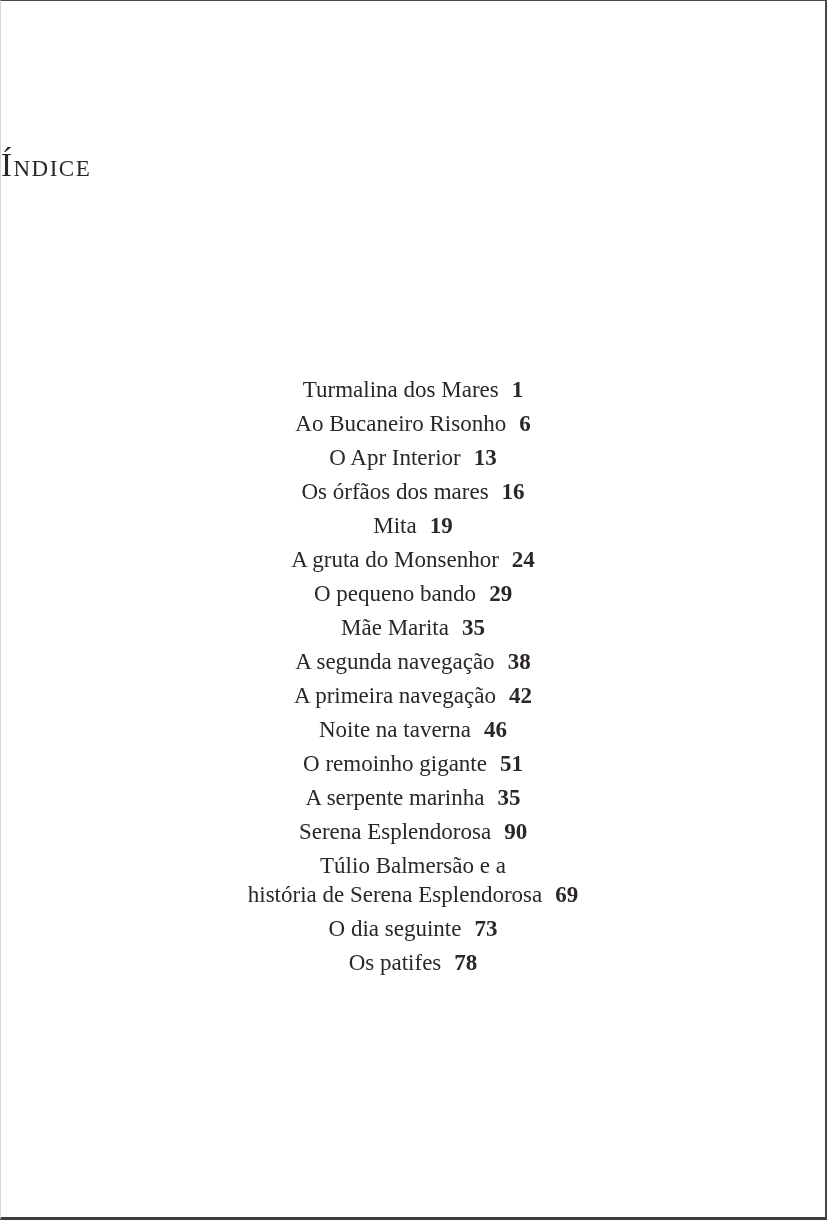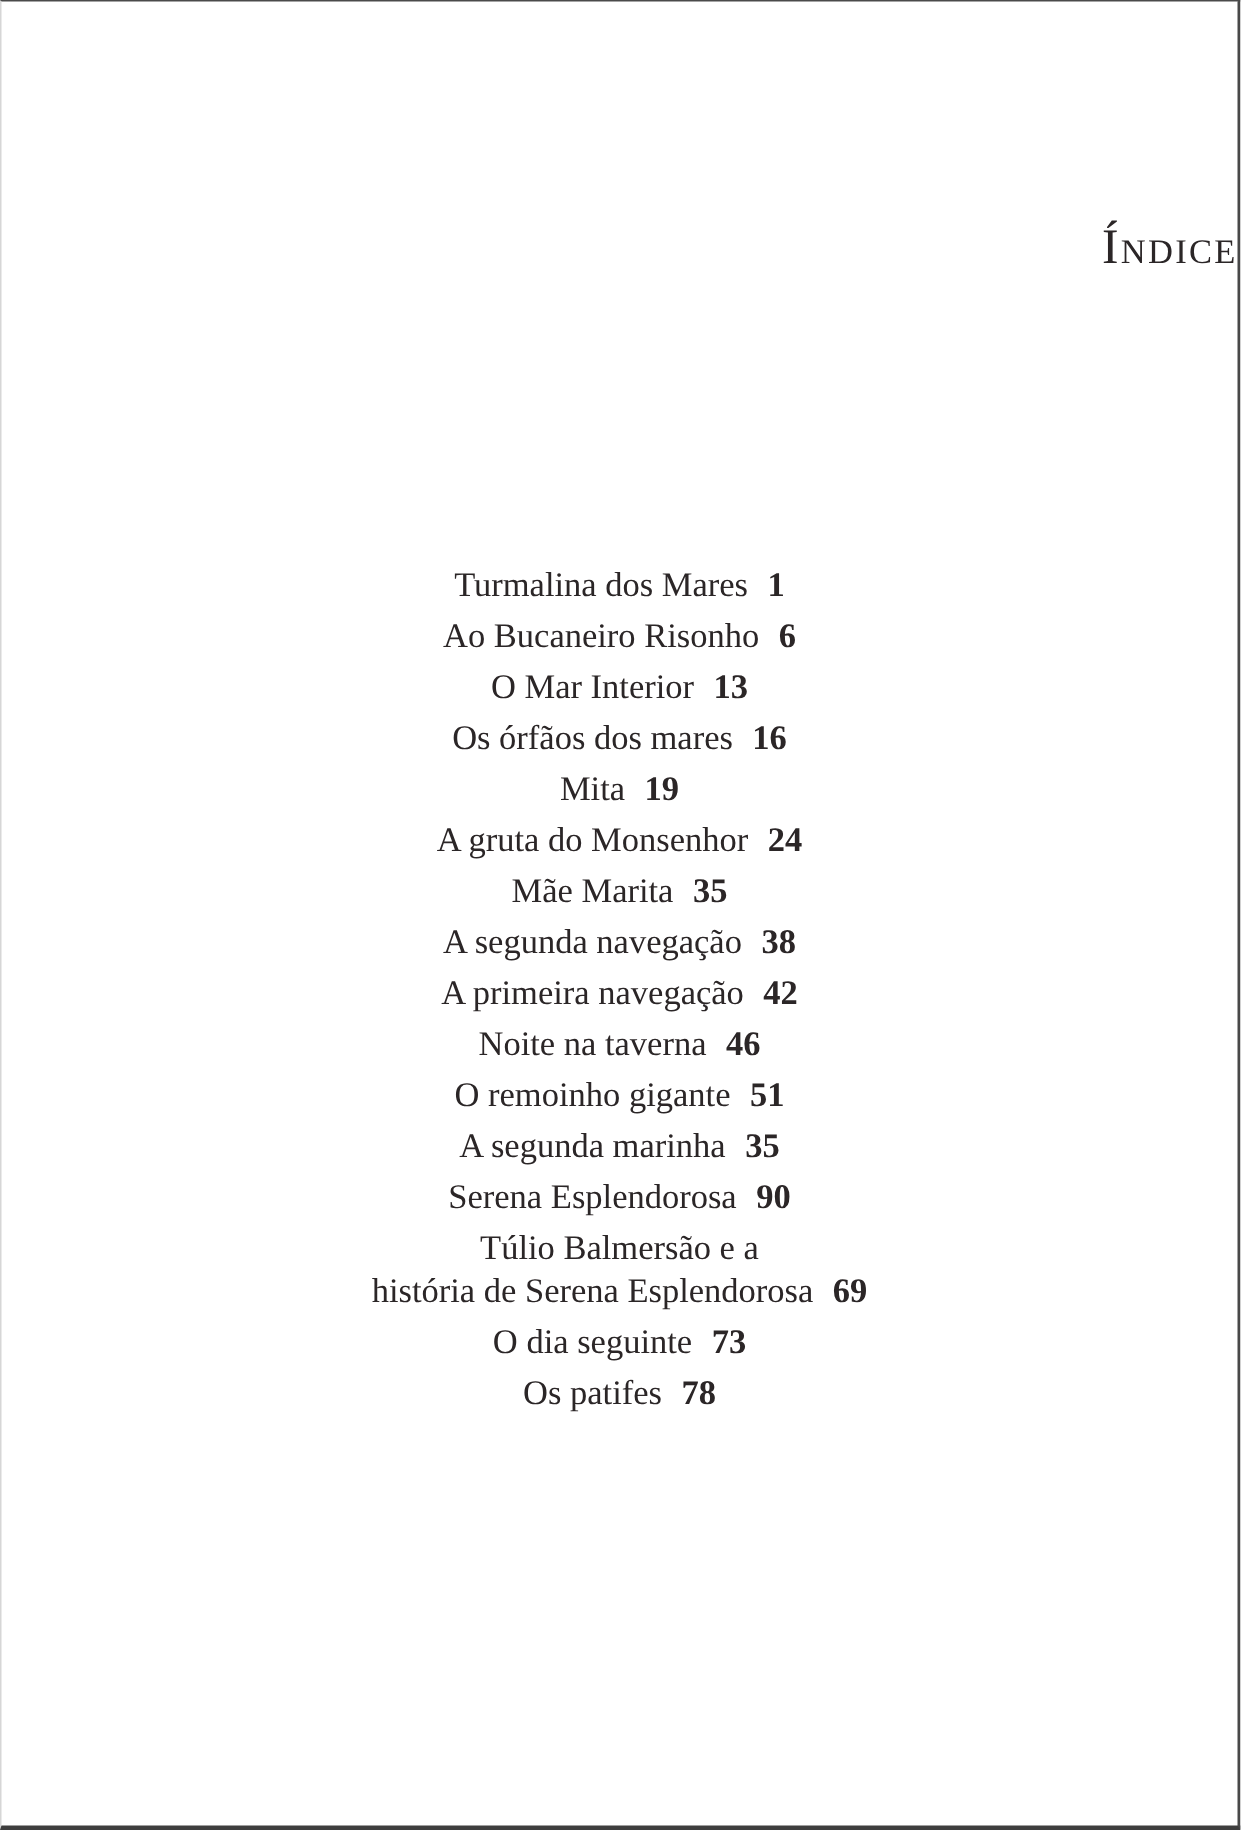"Índice" .title { text-align: right -> left }
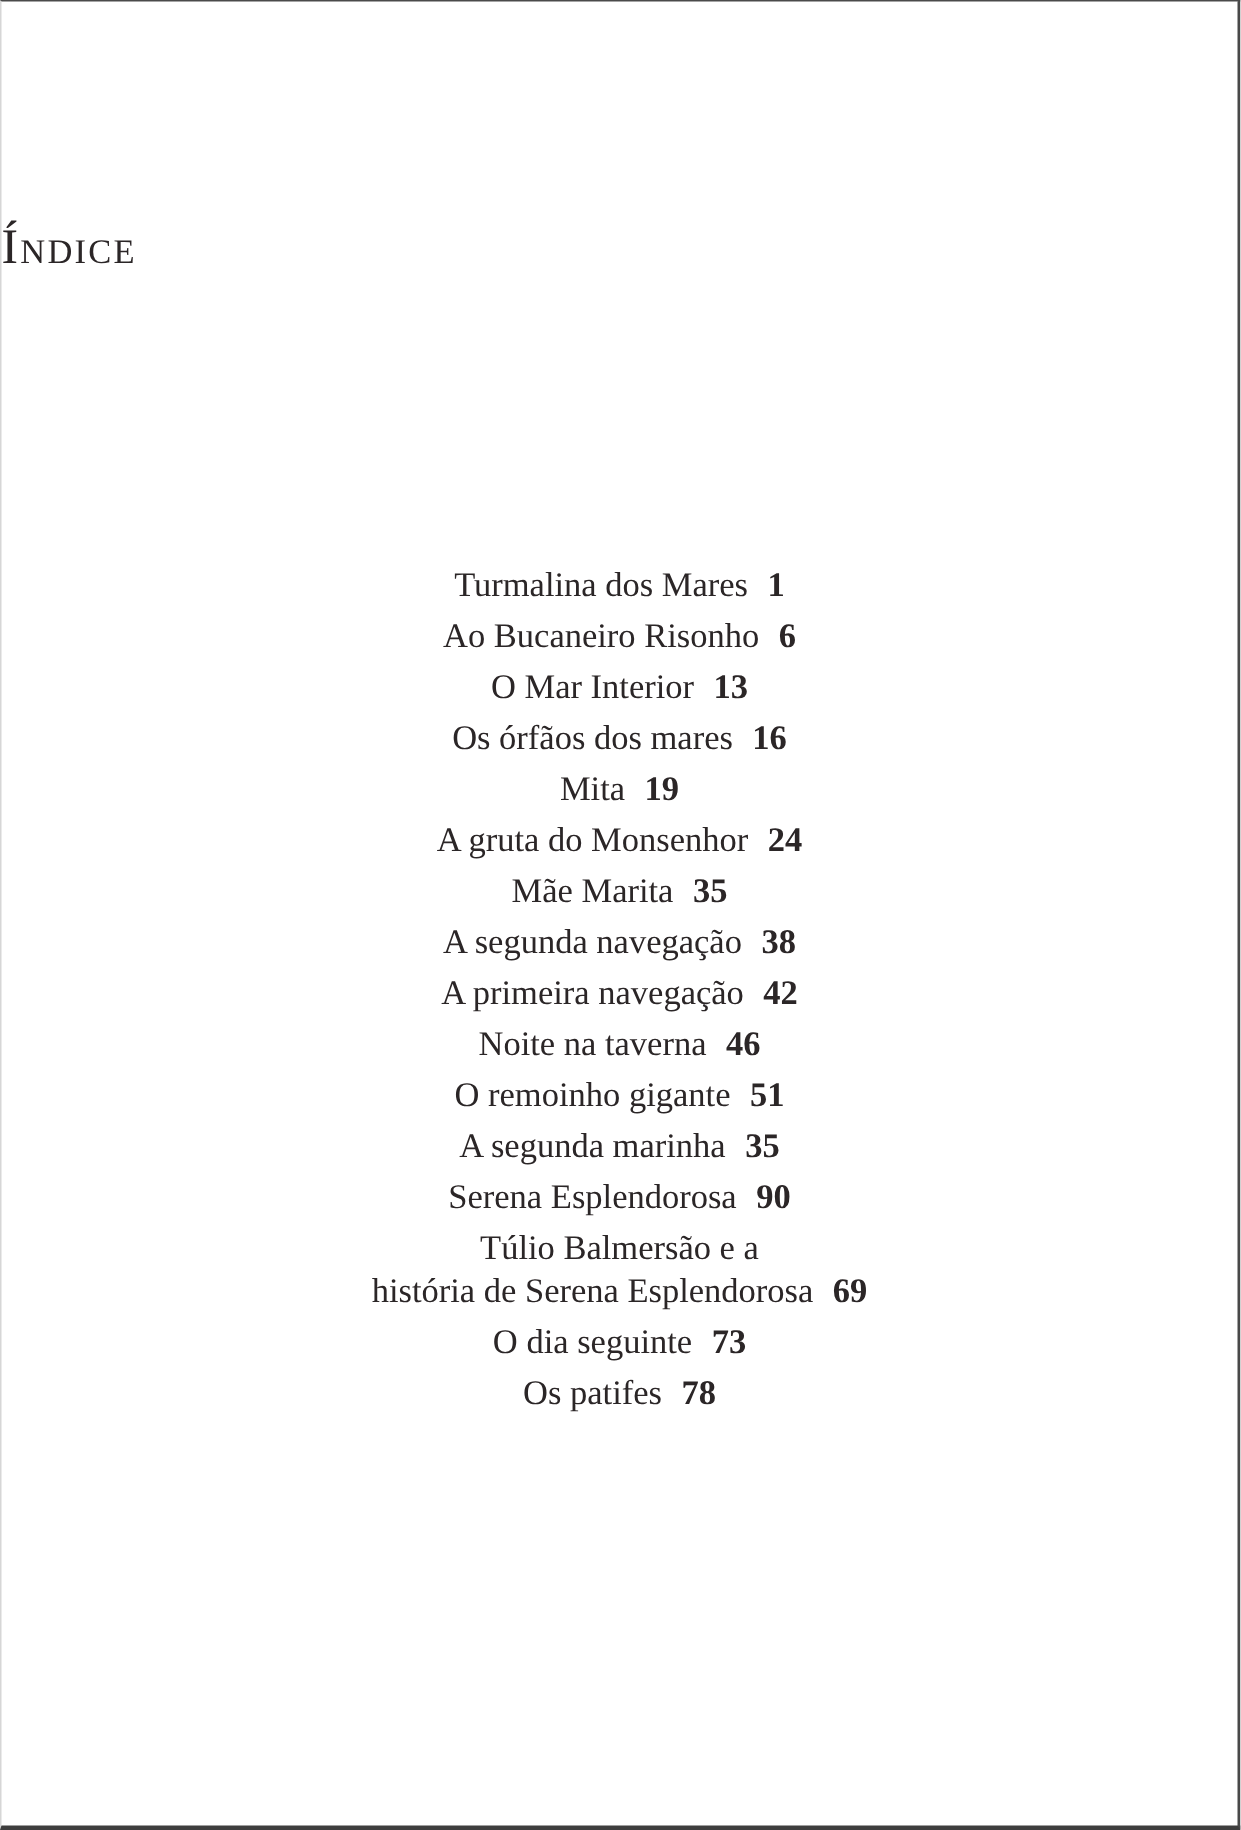"O Mar Interior" span.entry-title { text: Mar -> Apr }
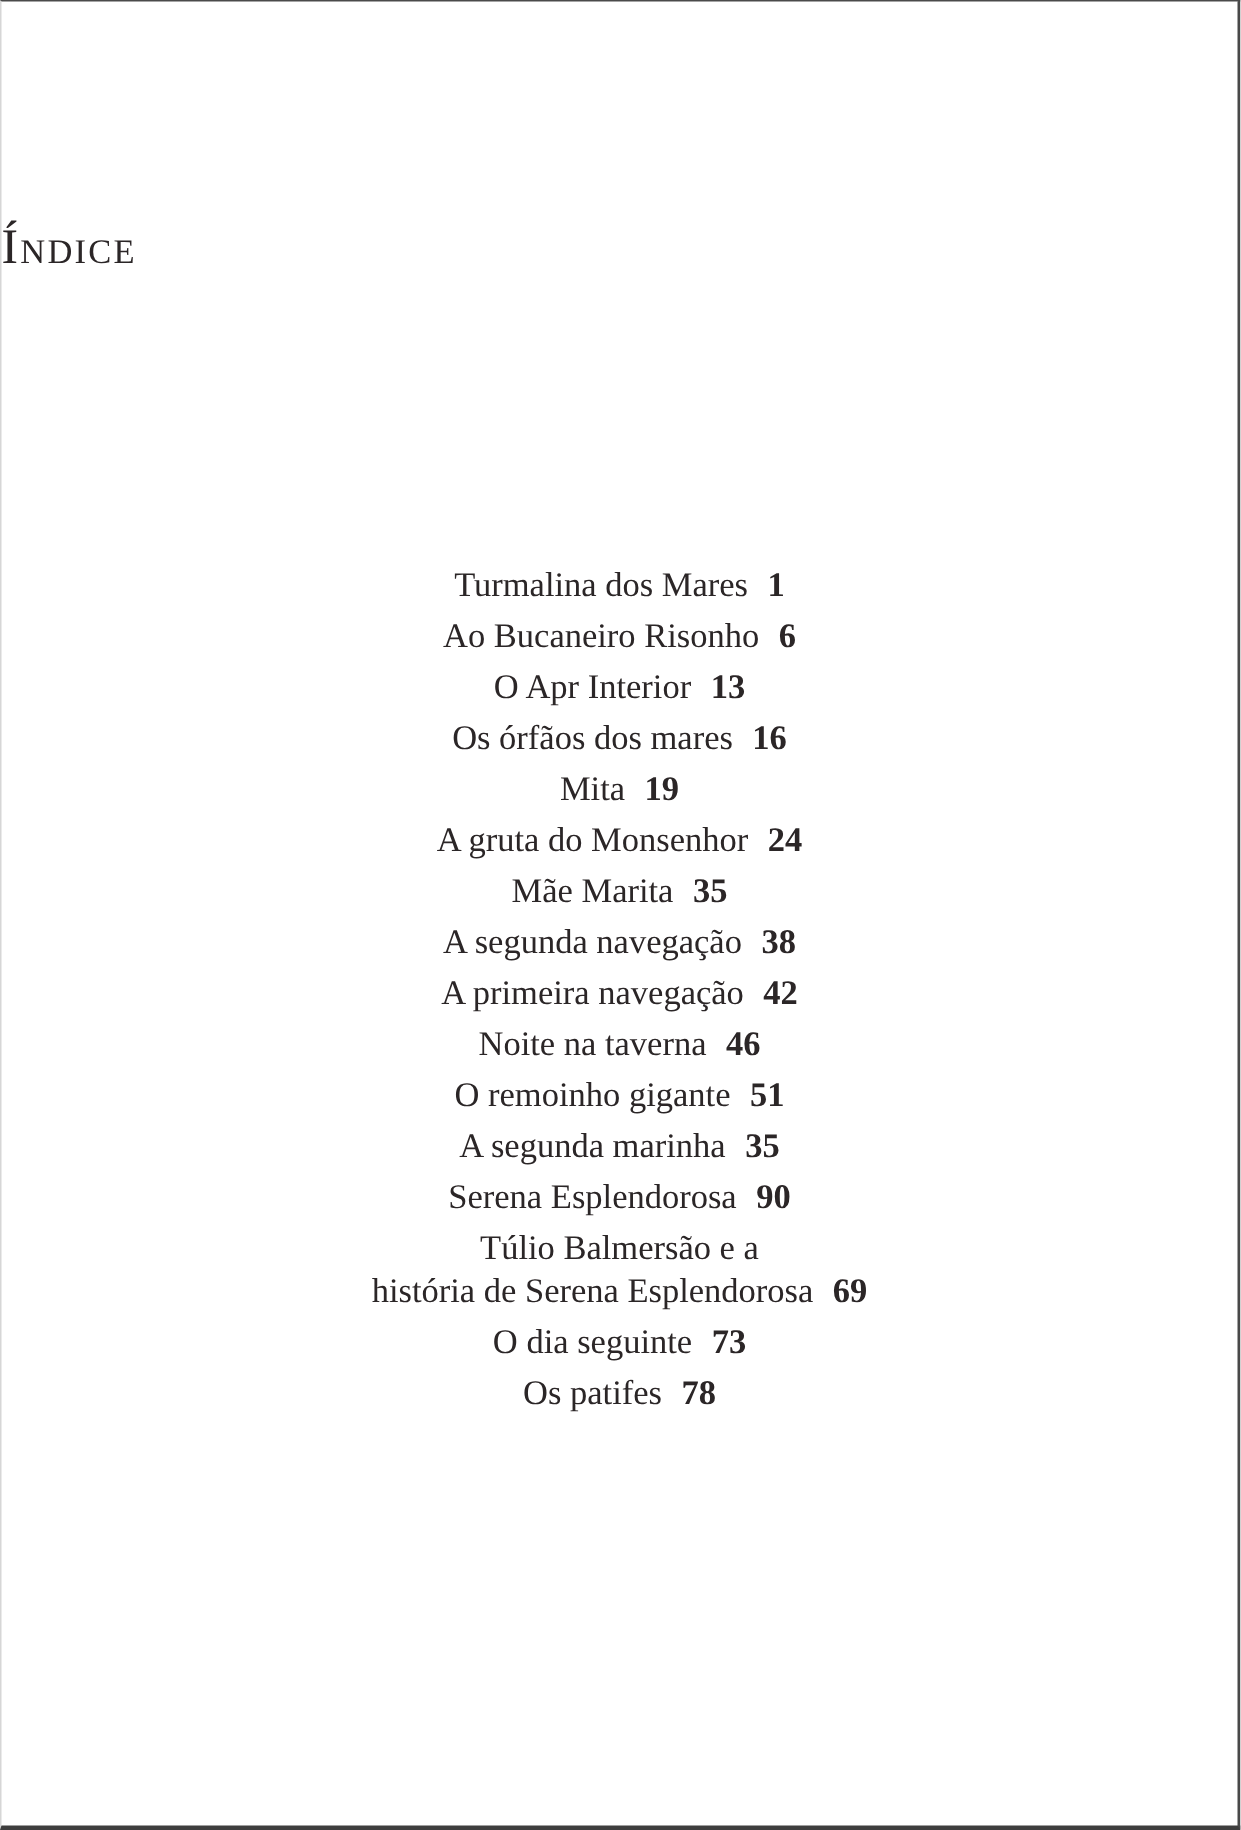"O pequeno bando 29" div.entry { html: none -> <div> <div><span>O pequeno bando</span><span>29</span></div> </div> }
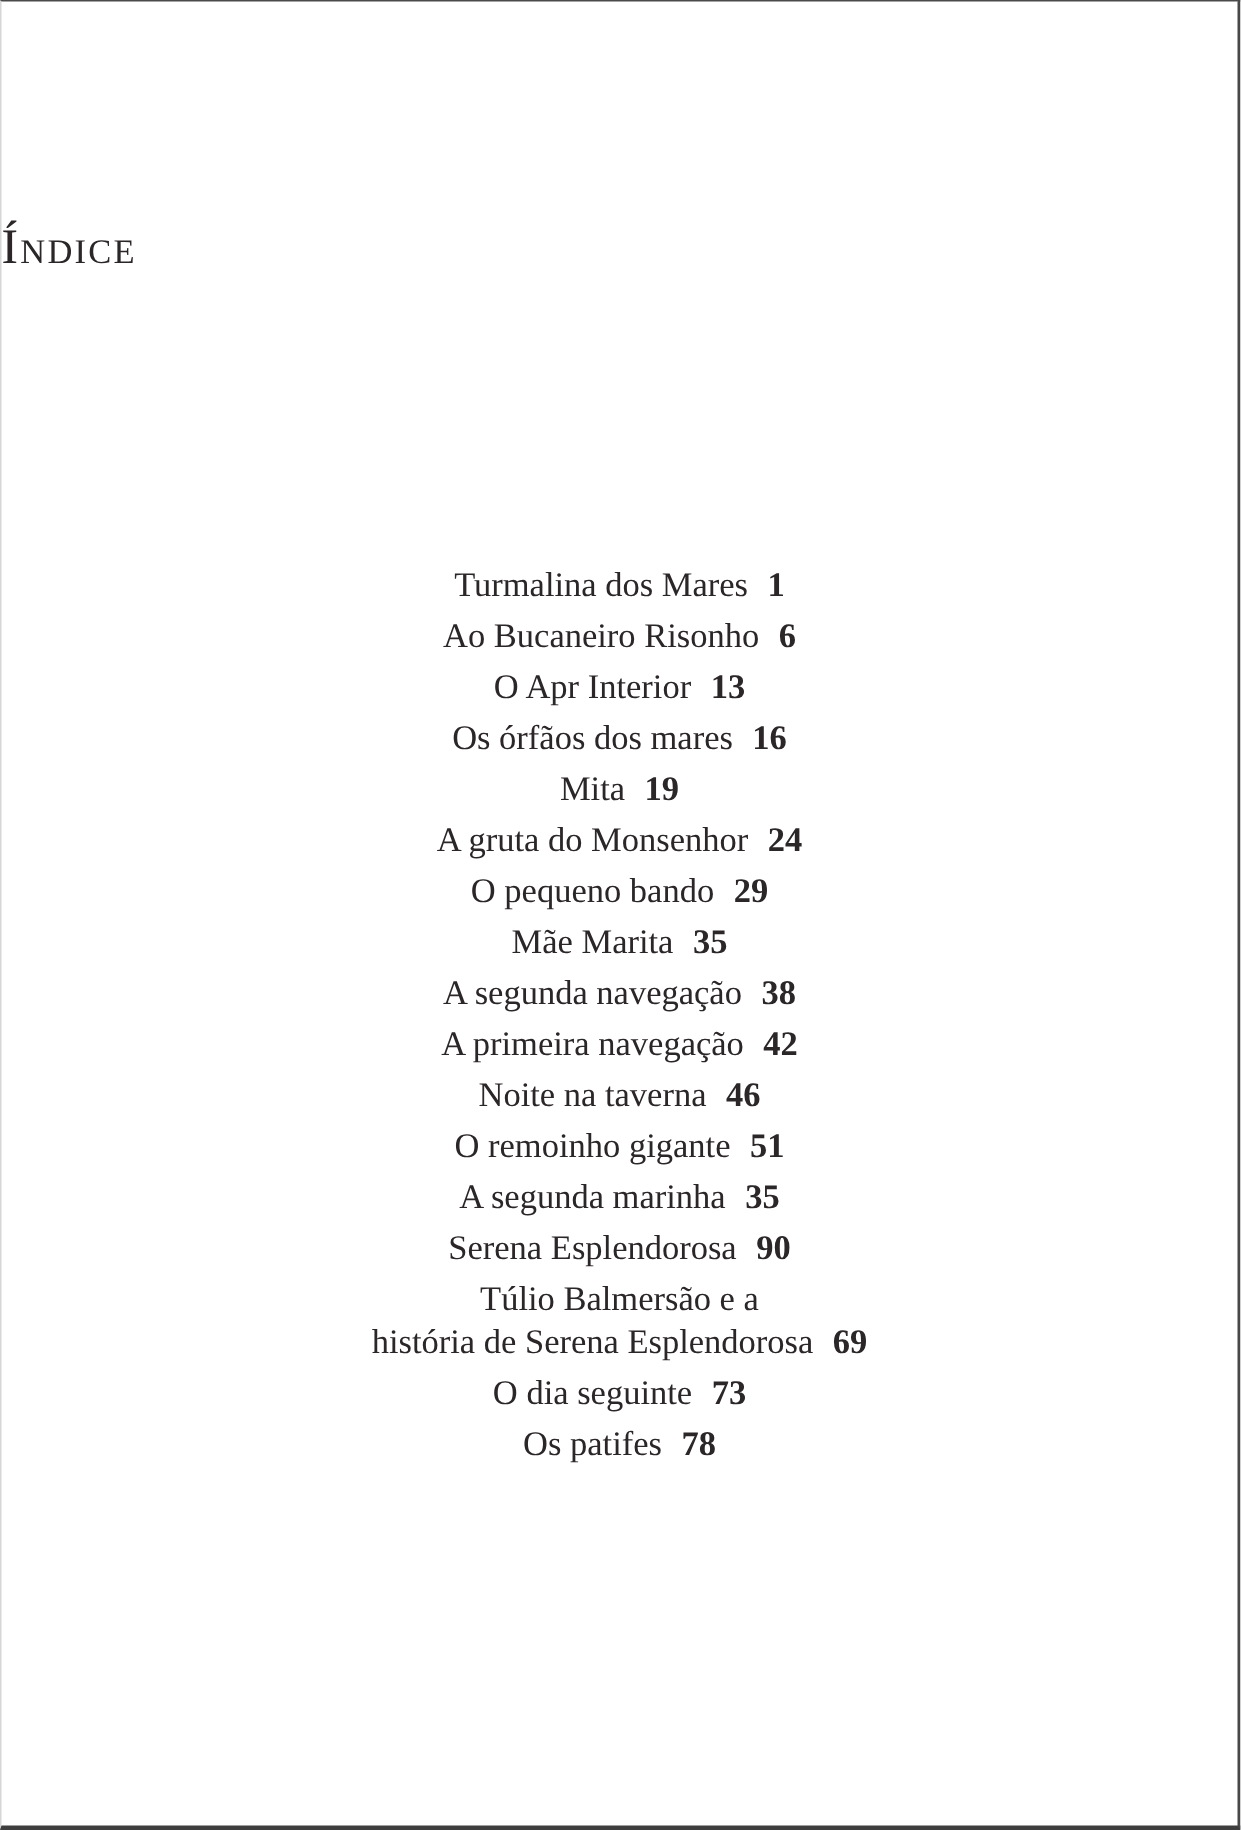"A segunda marinha" span.entry-title { text: segunda -> serpente }
